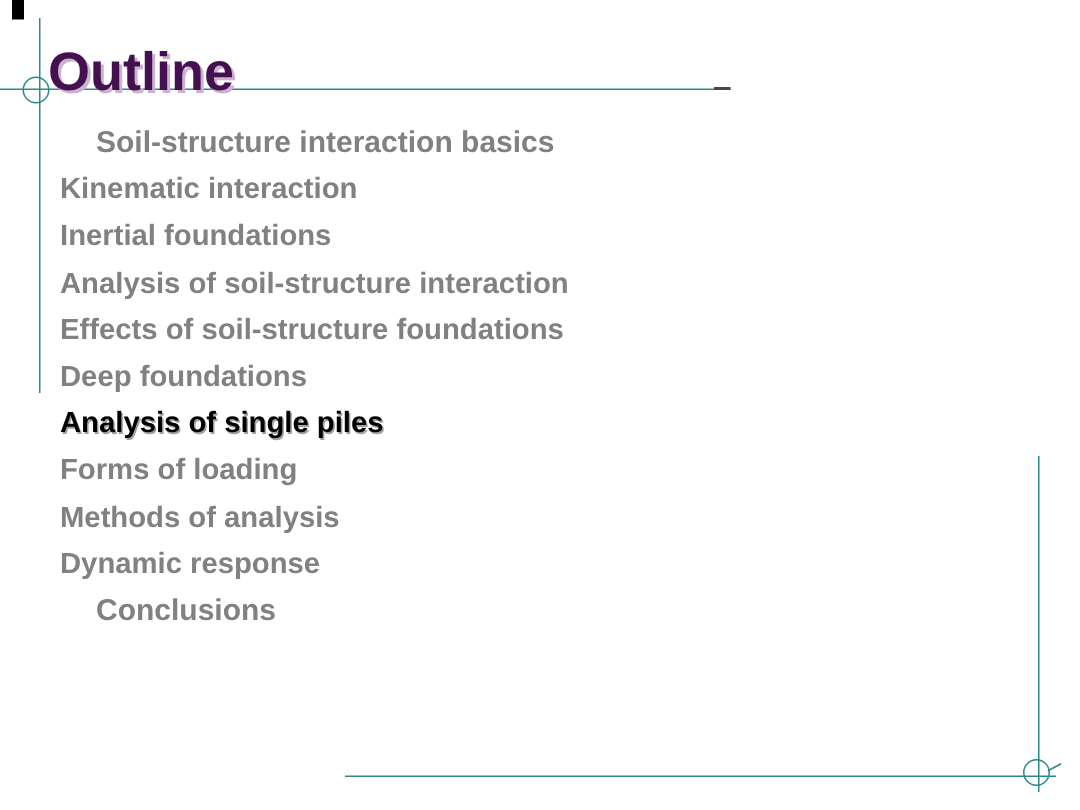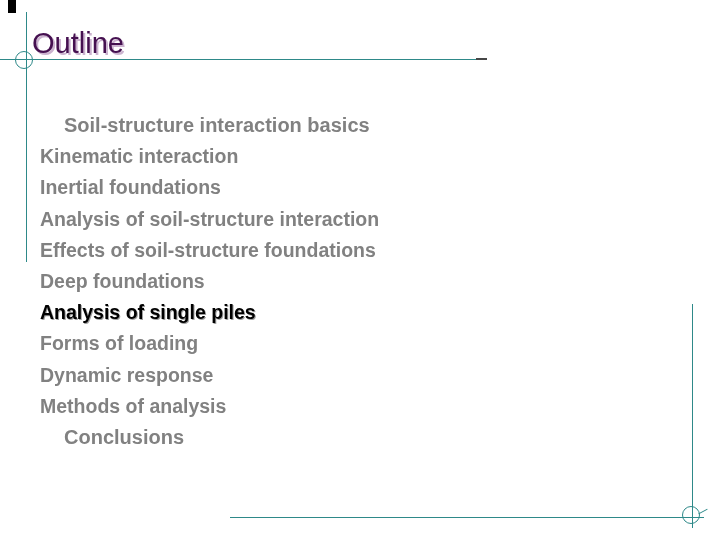"Outline" .title { font-size: 29px -> 36px; font-weight: 400 -> 700 }
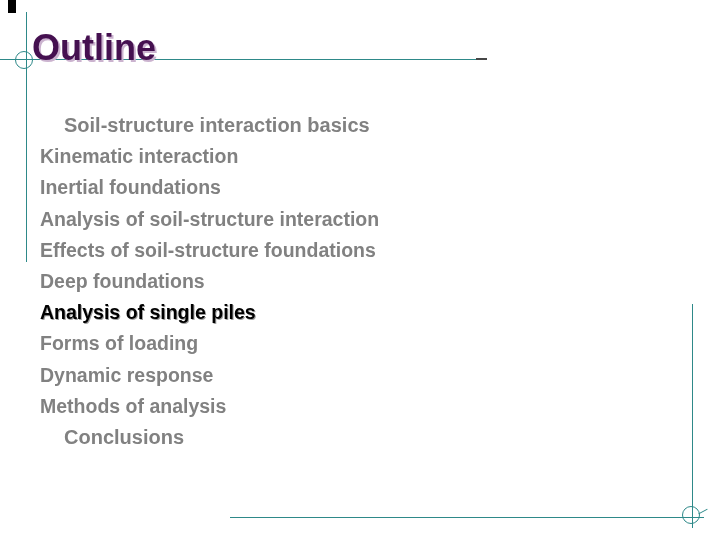"Soil-structure interaction basics" .outline { margin-top: 30px -> none }
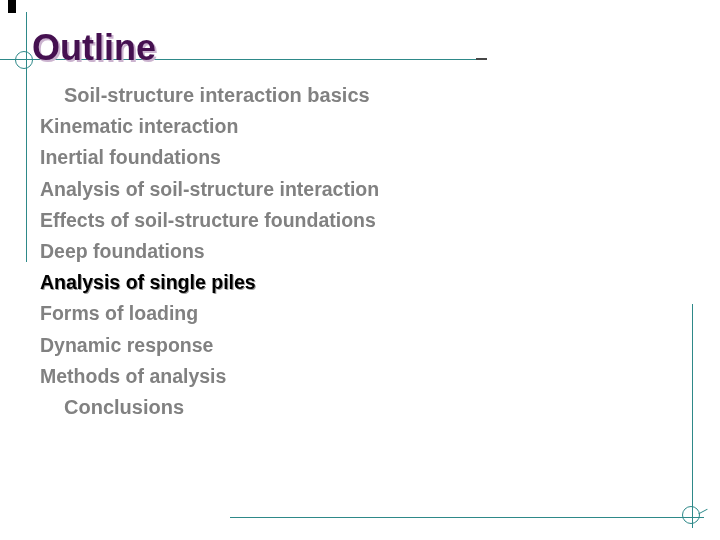"Dynamic response" div.row { order: before "Methods of analysis" -> after "Methods of analysis" }
